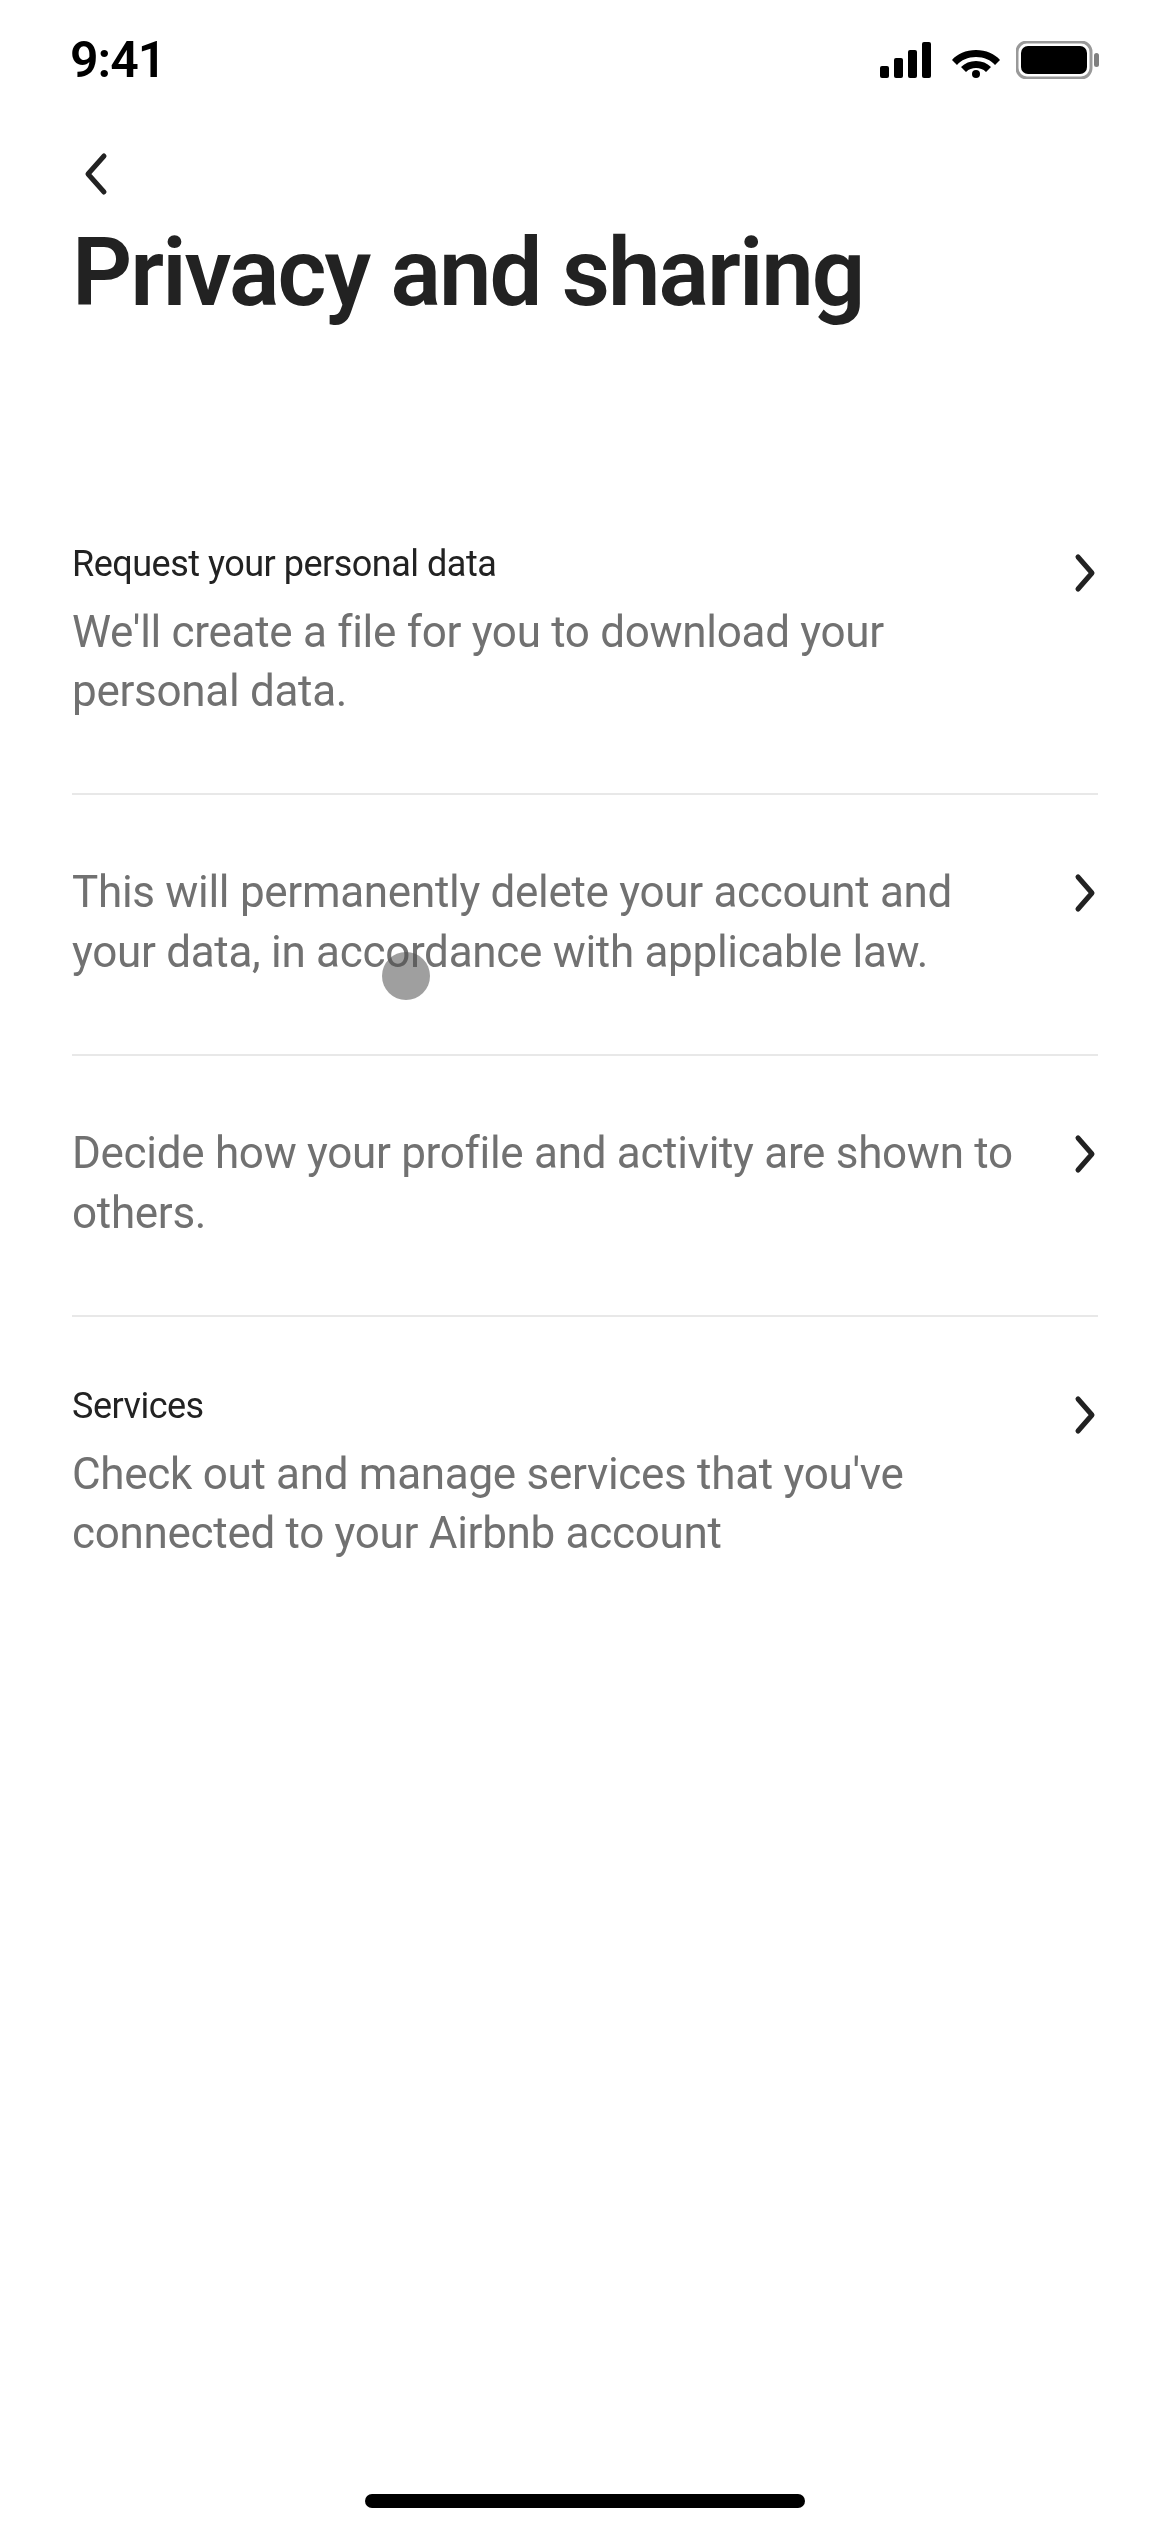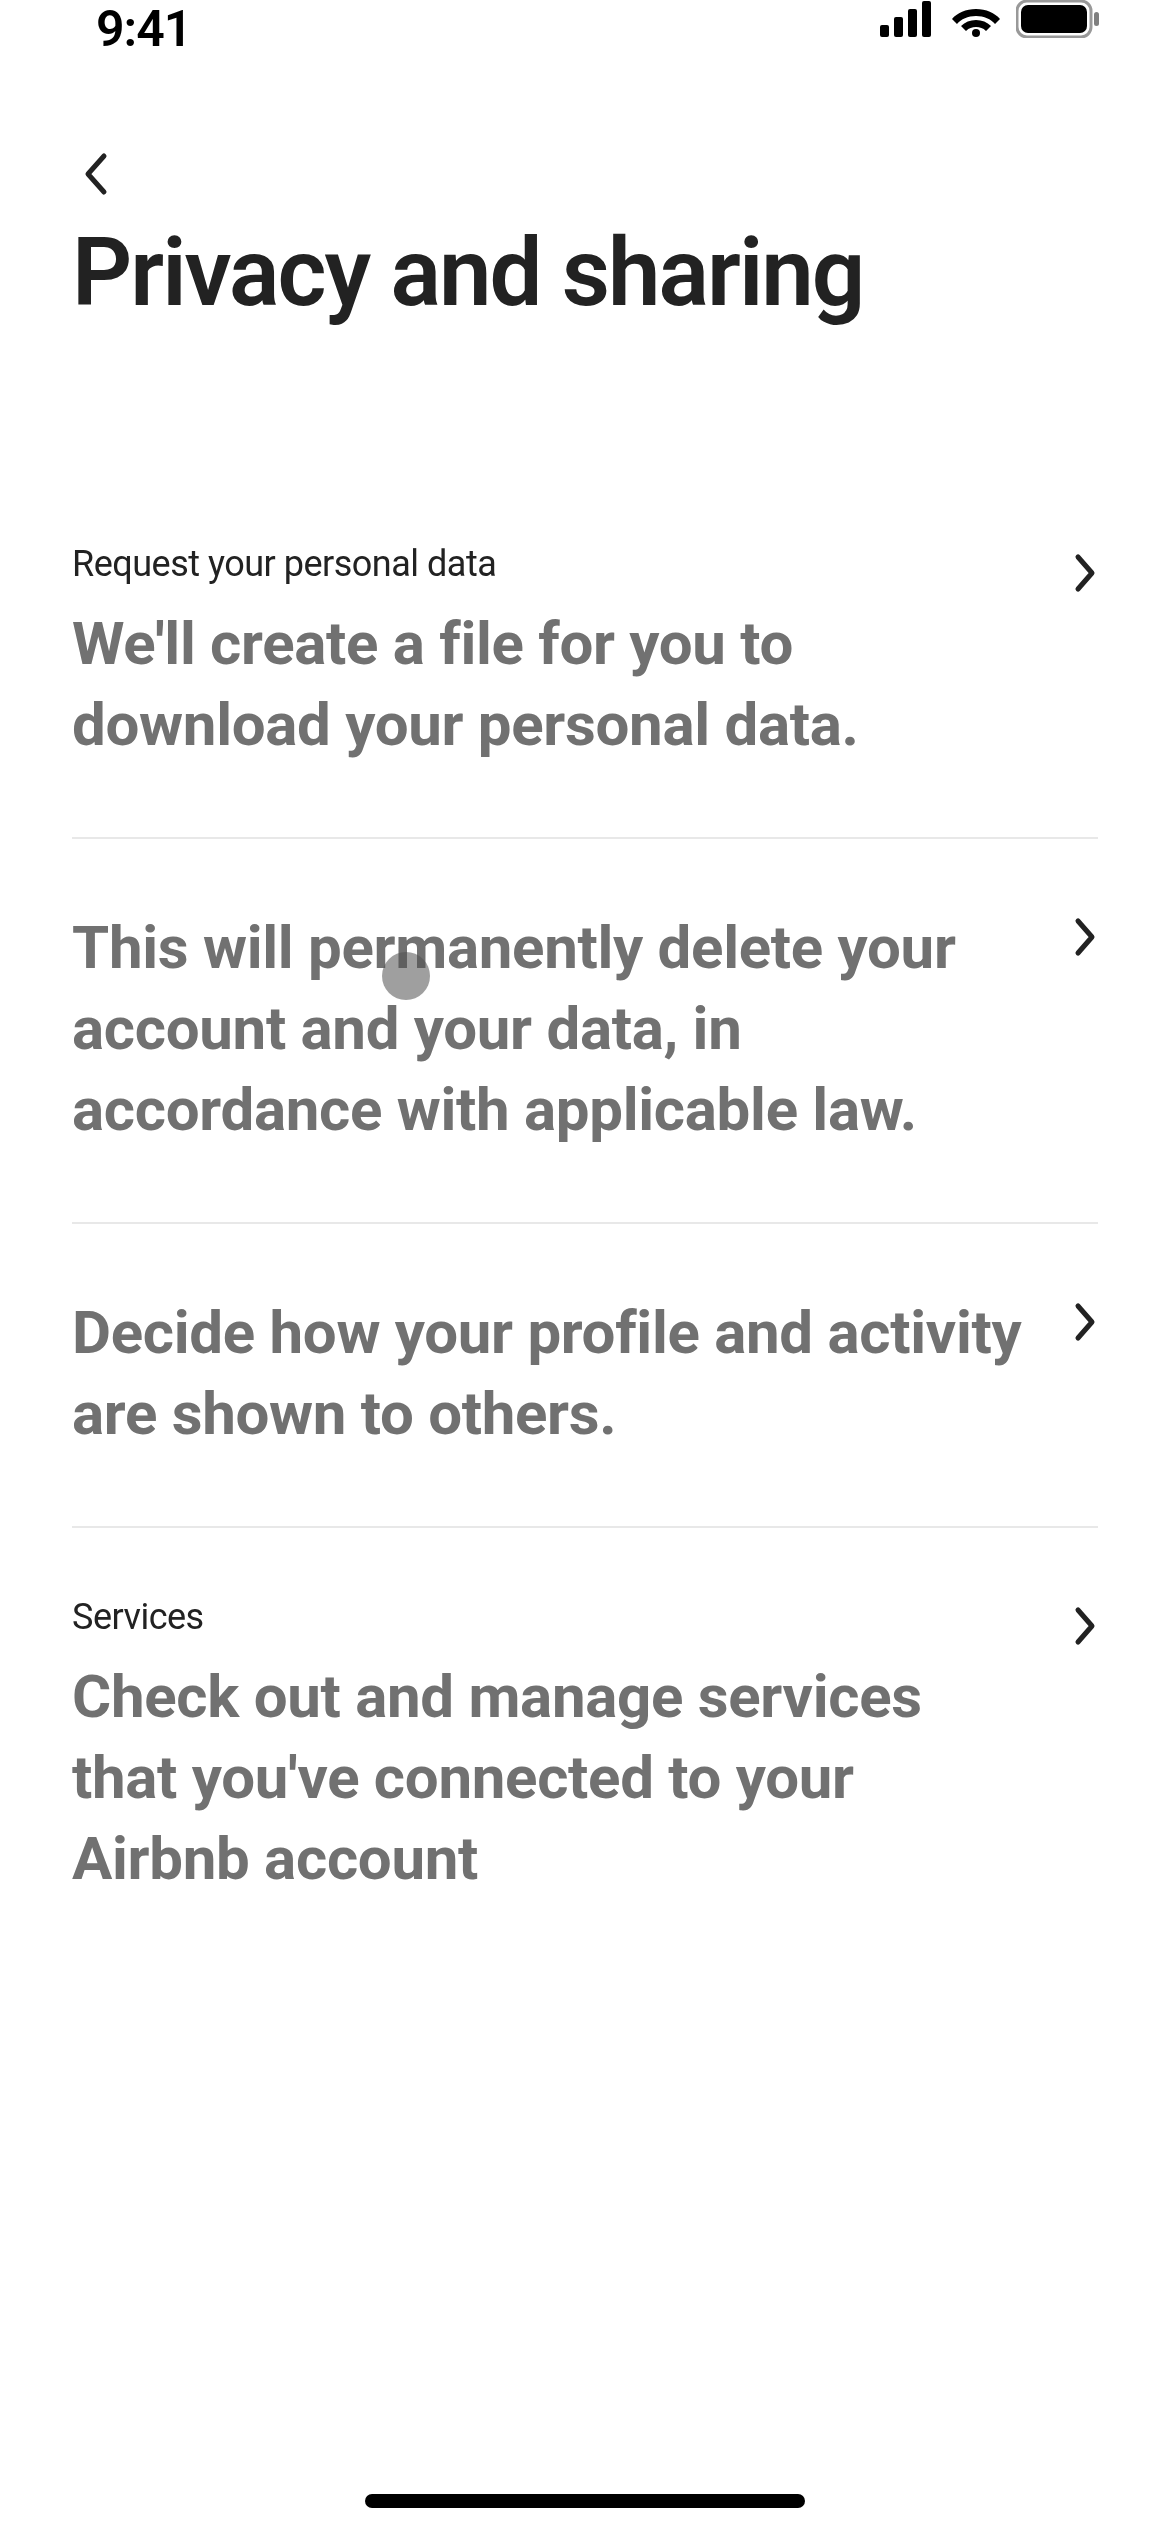"9:41" .status-bar { align-items: flex-start -> center; padding: 0 70px 0 96px -> 0 70px 0 70px }
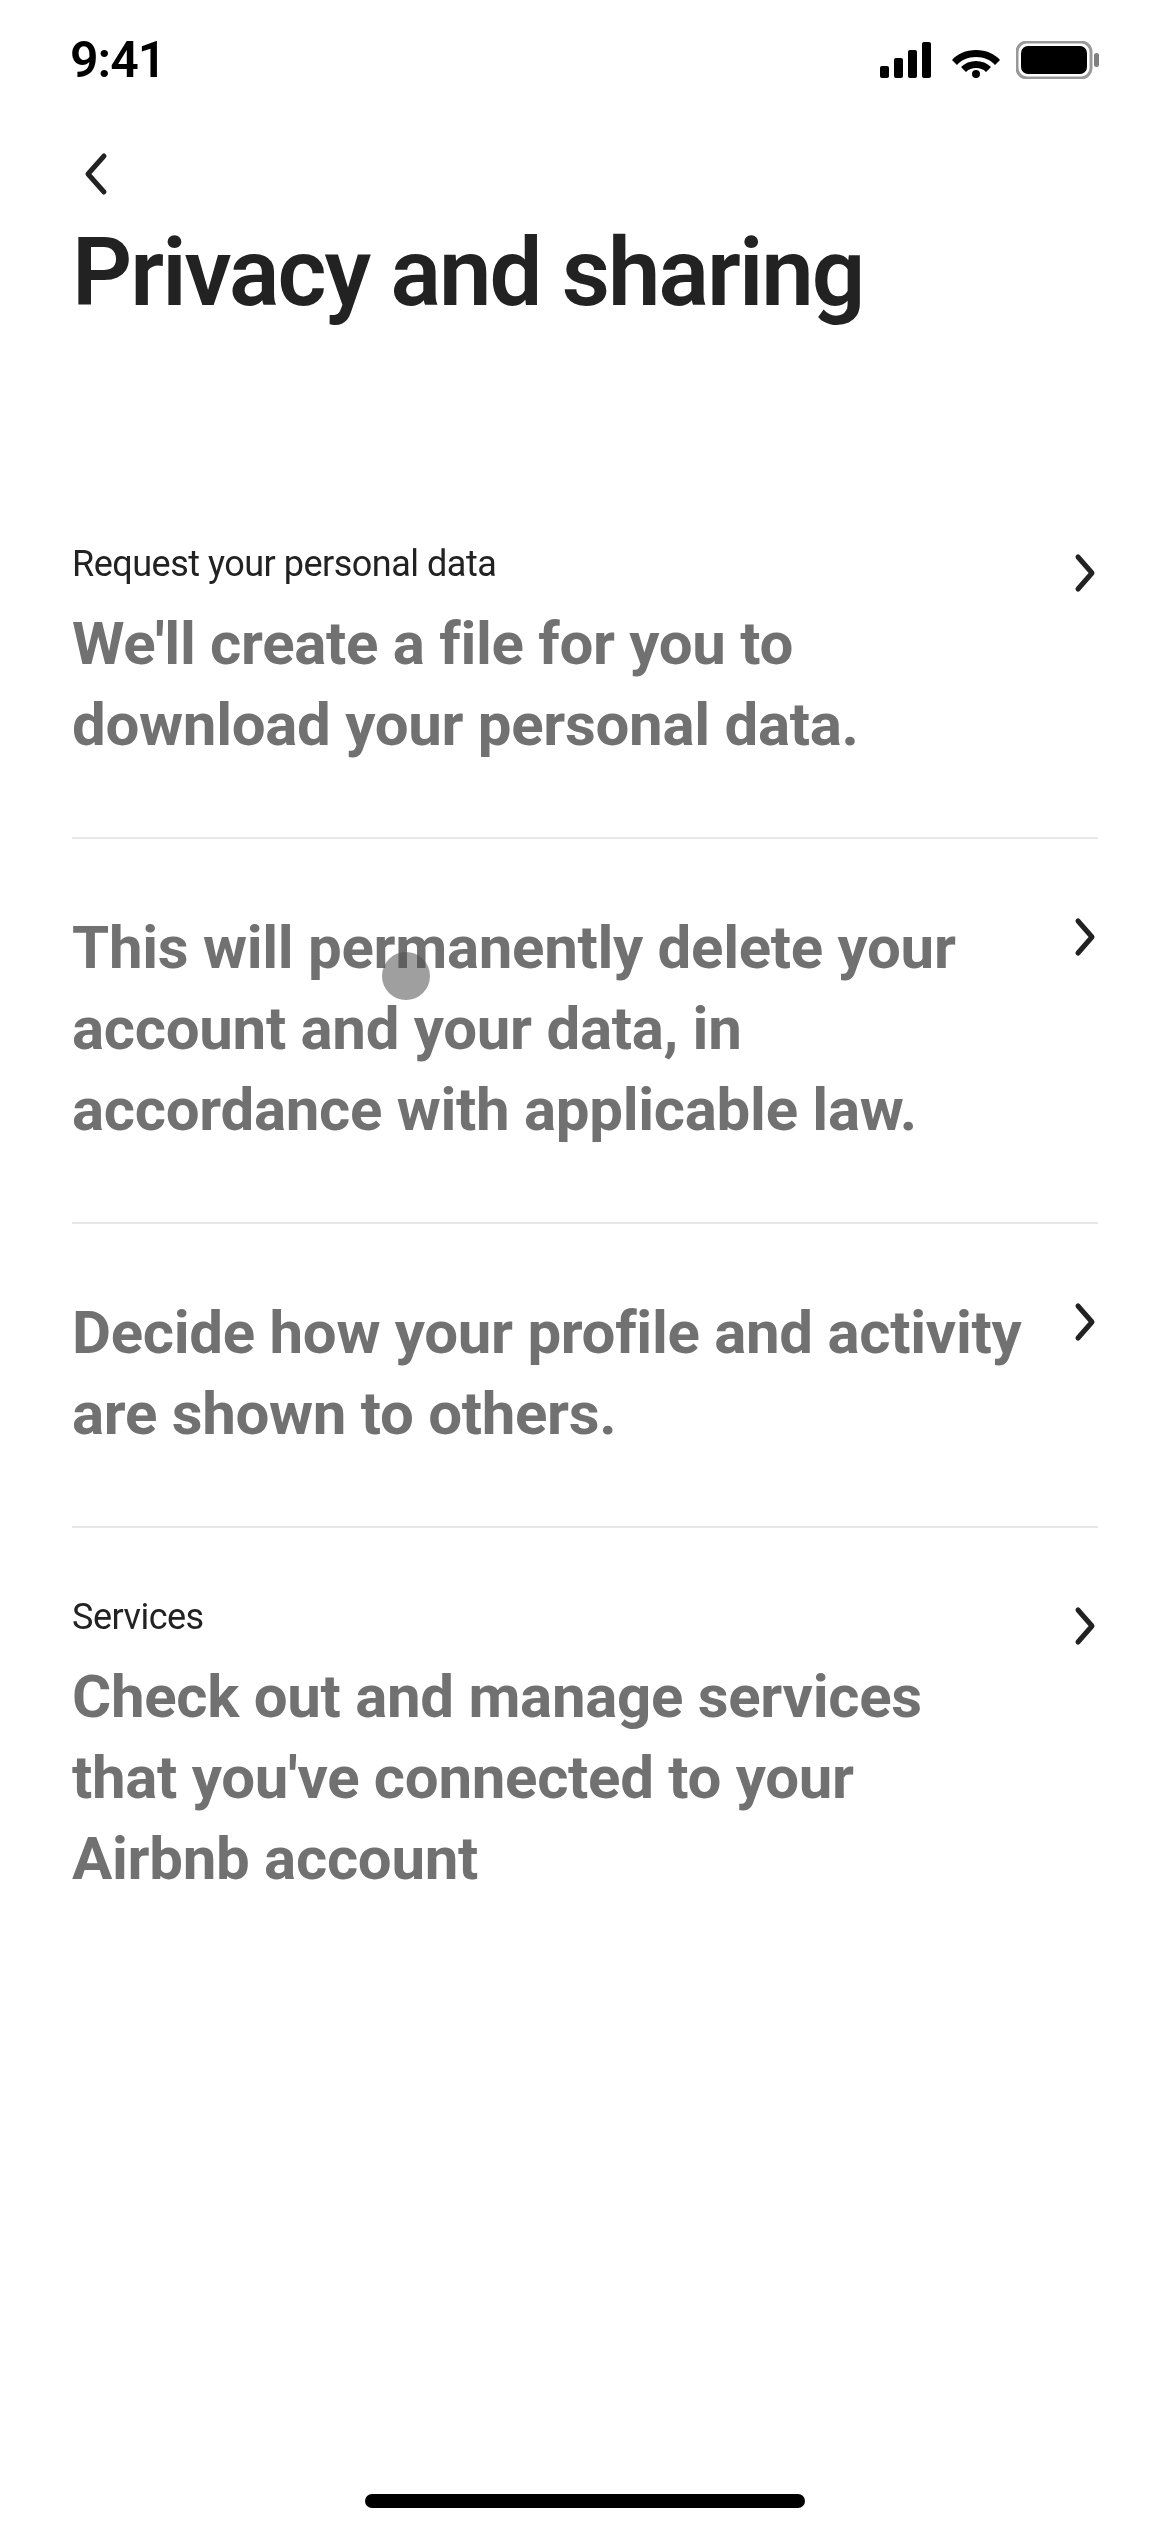"We'll create a file for" .item-description { font-size: 60px -> 44px; font-weight: 700 -> 400 }
